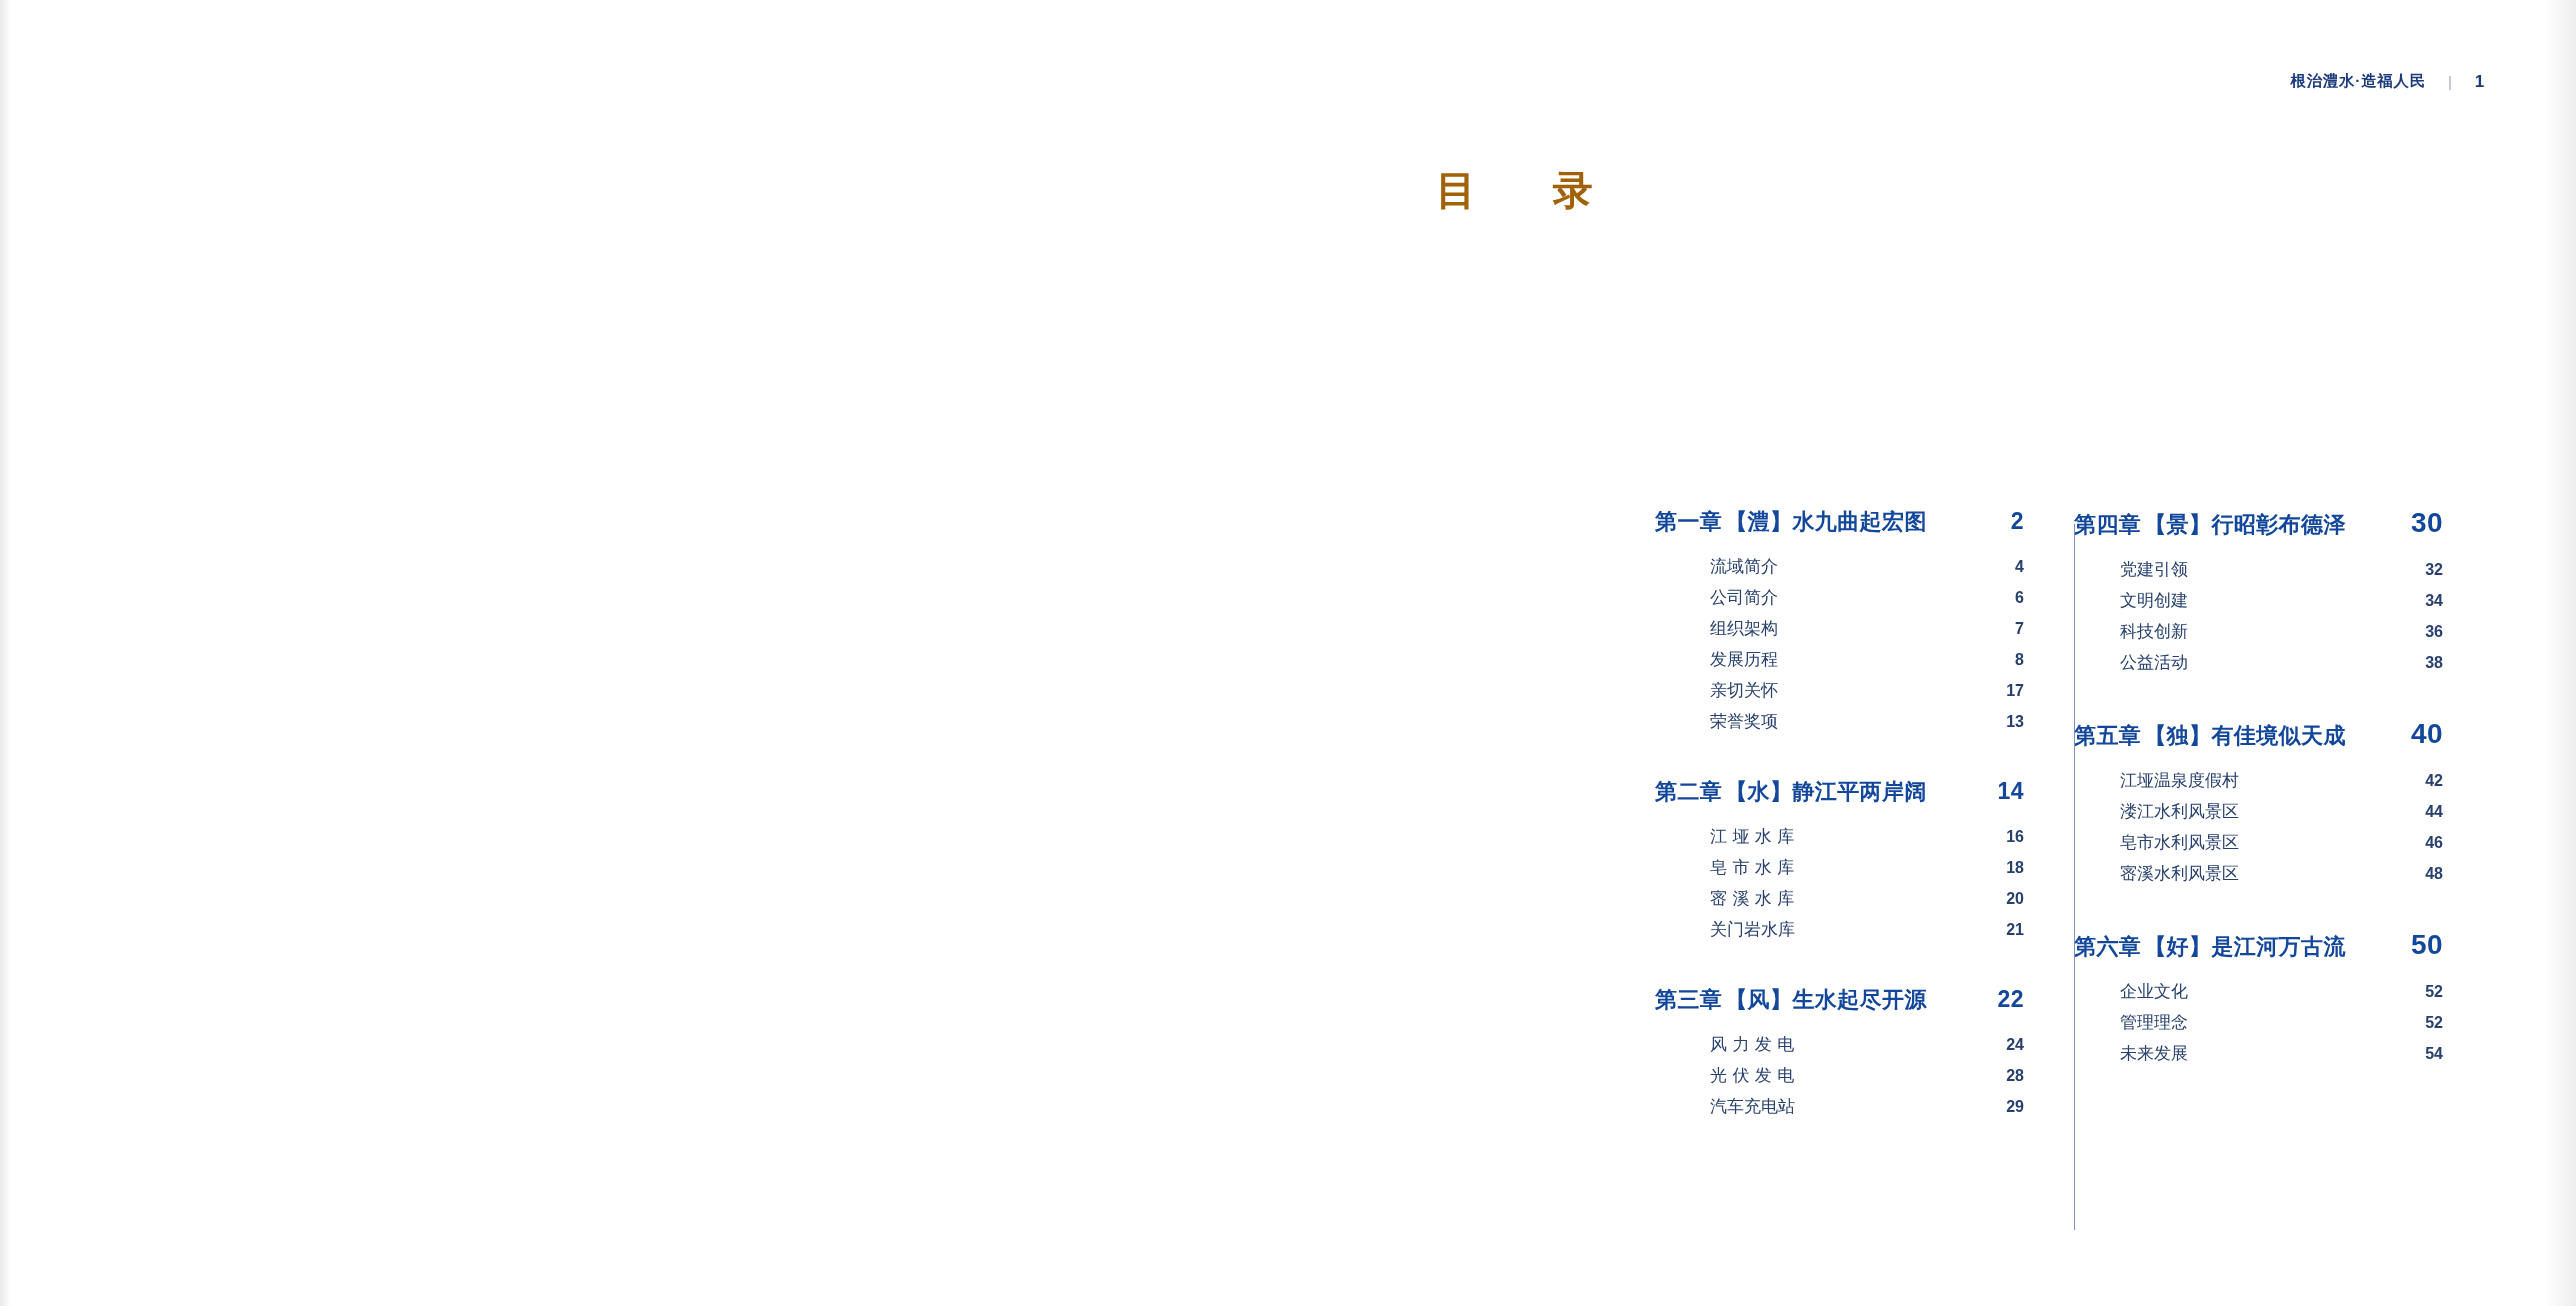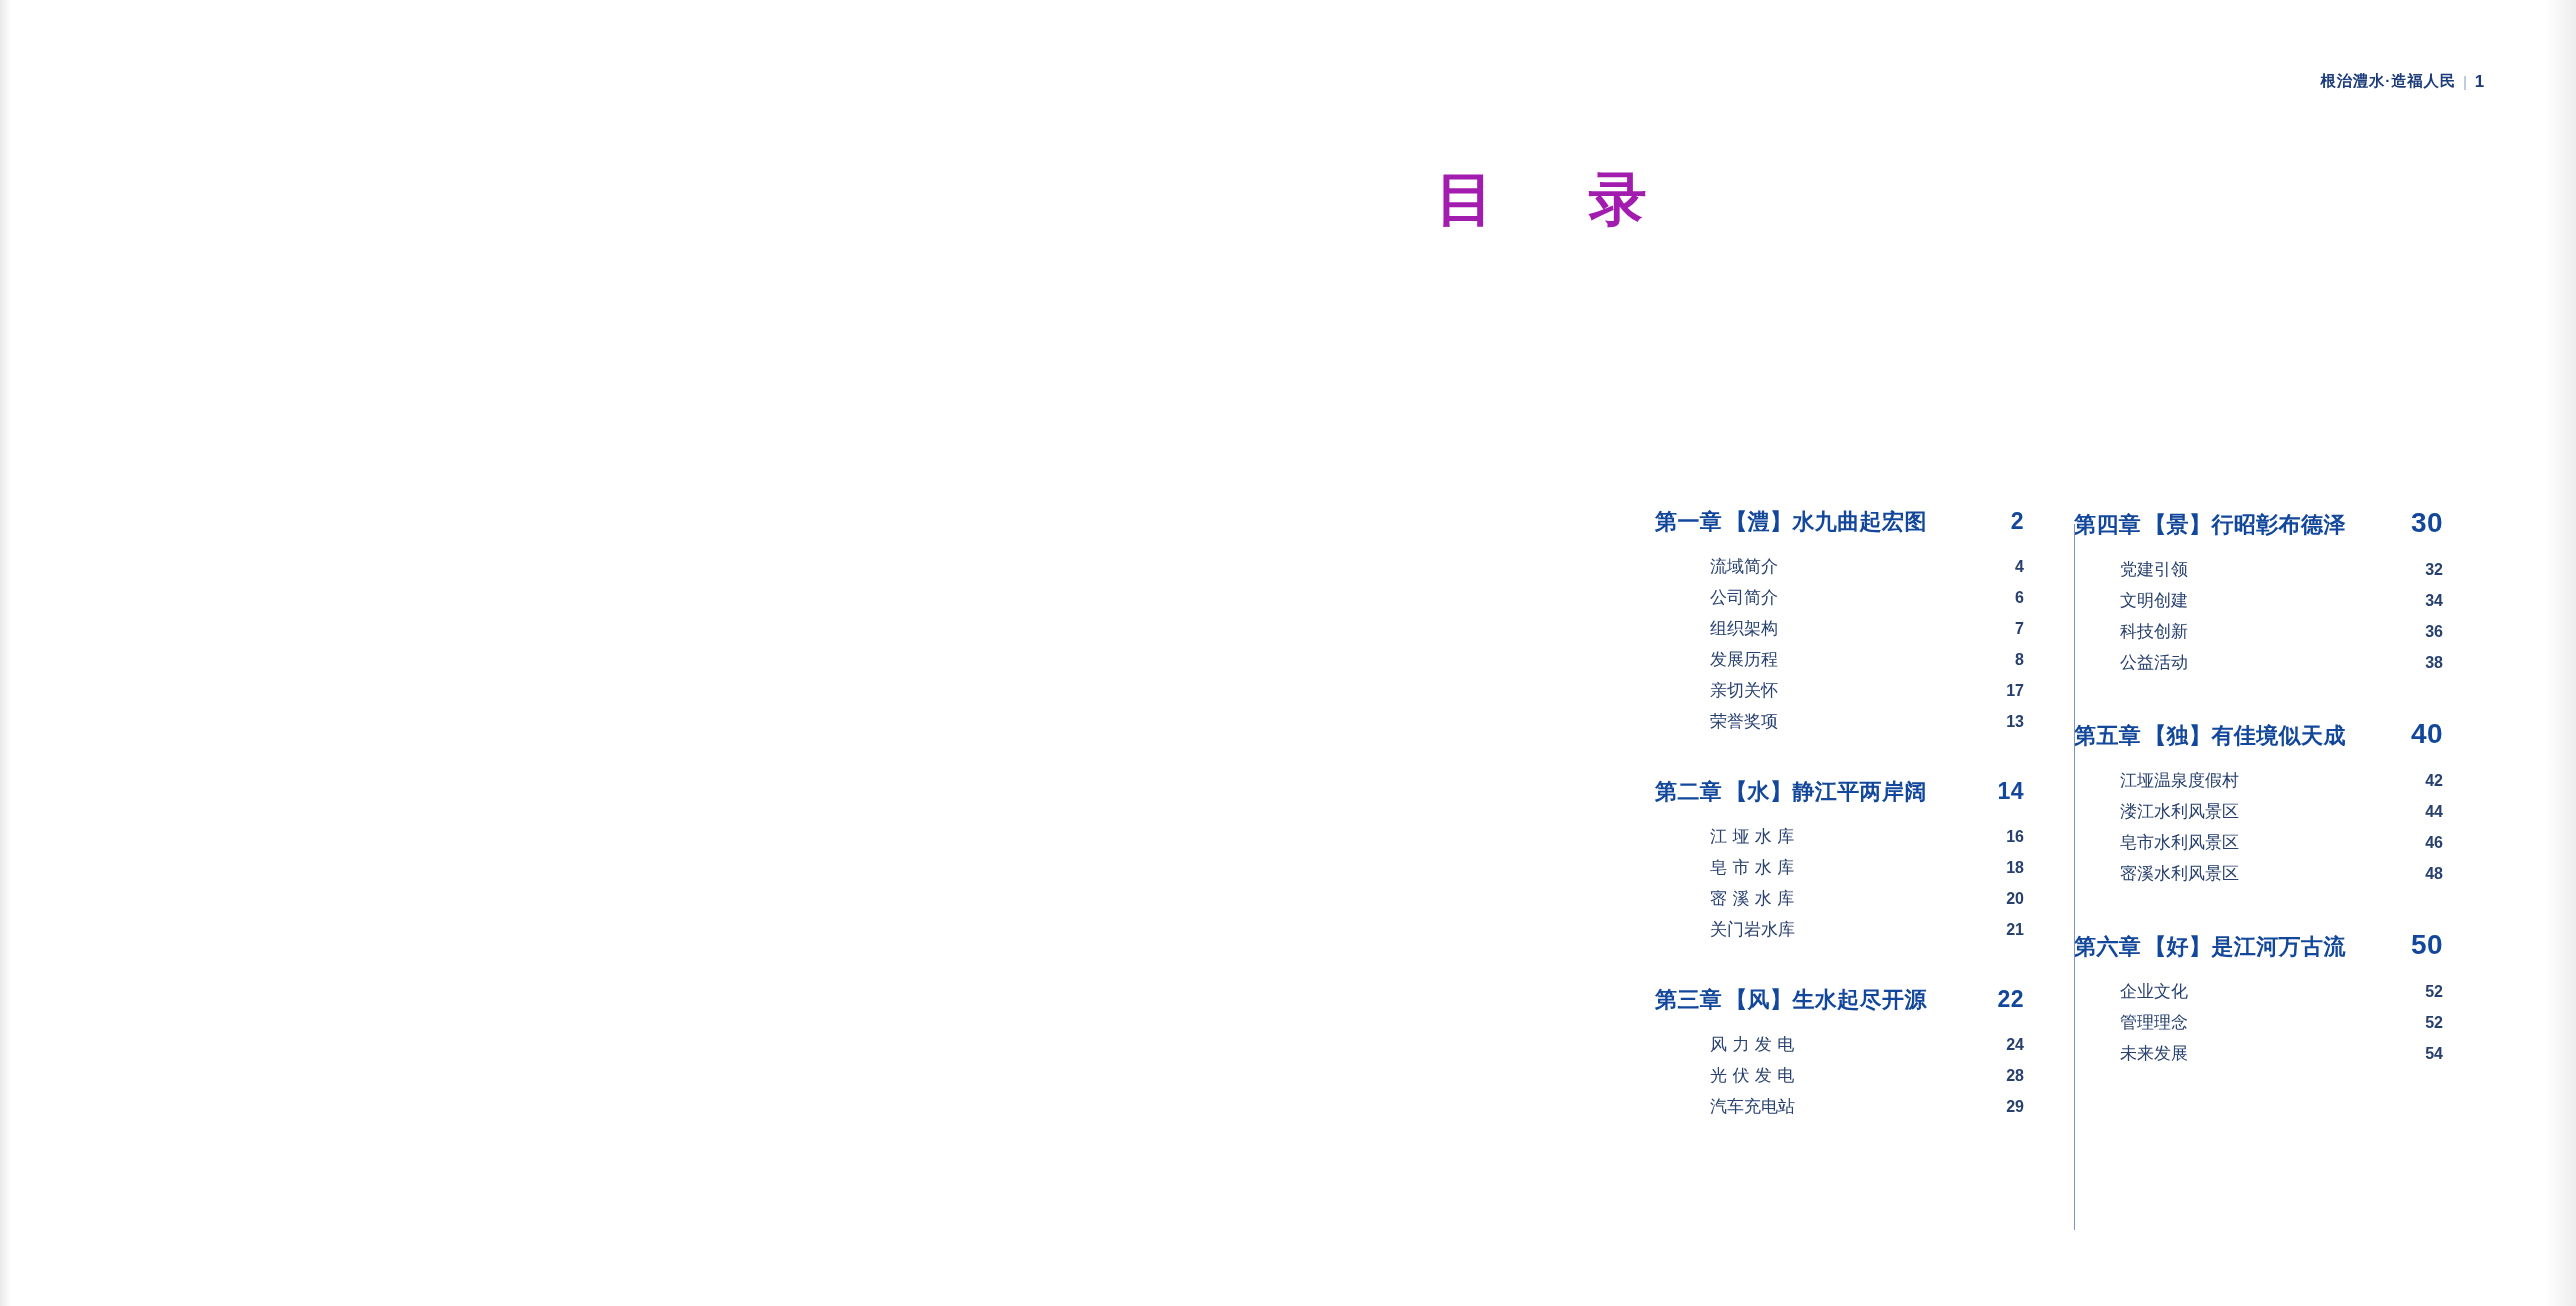"根治澧水·造福人民" .running-head { gap: 7px -> 22px }
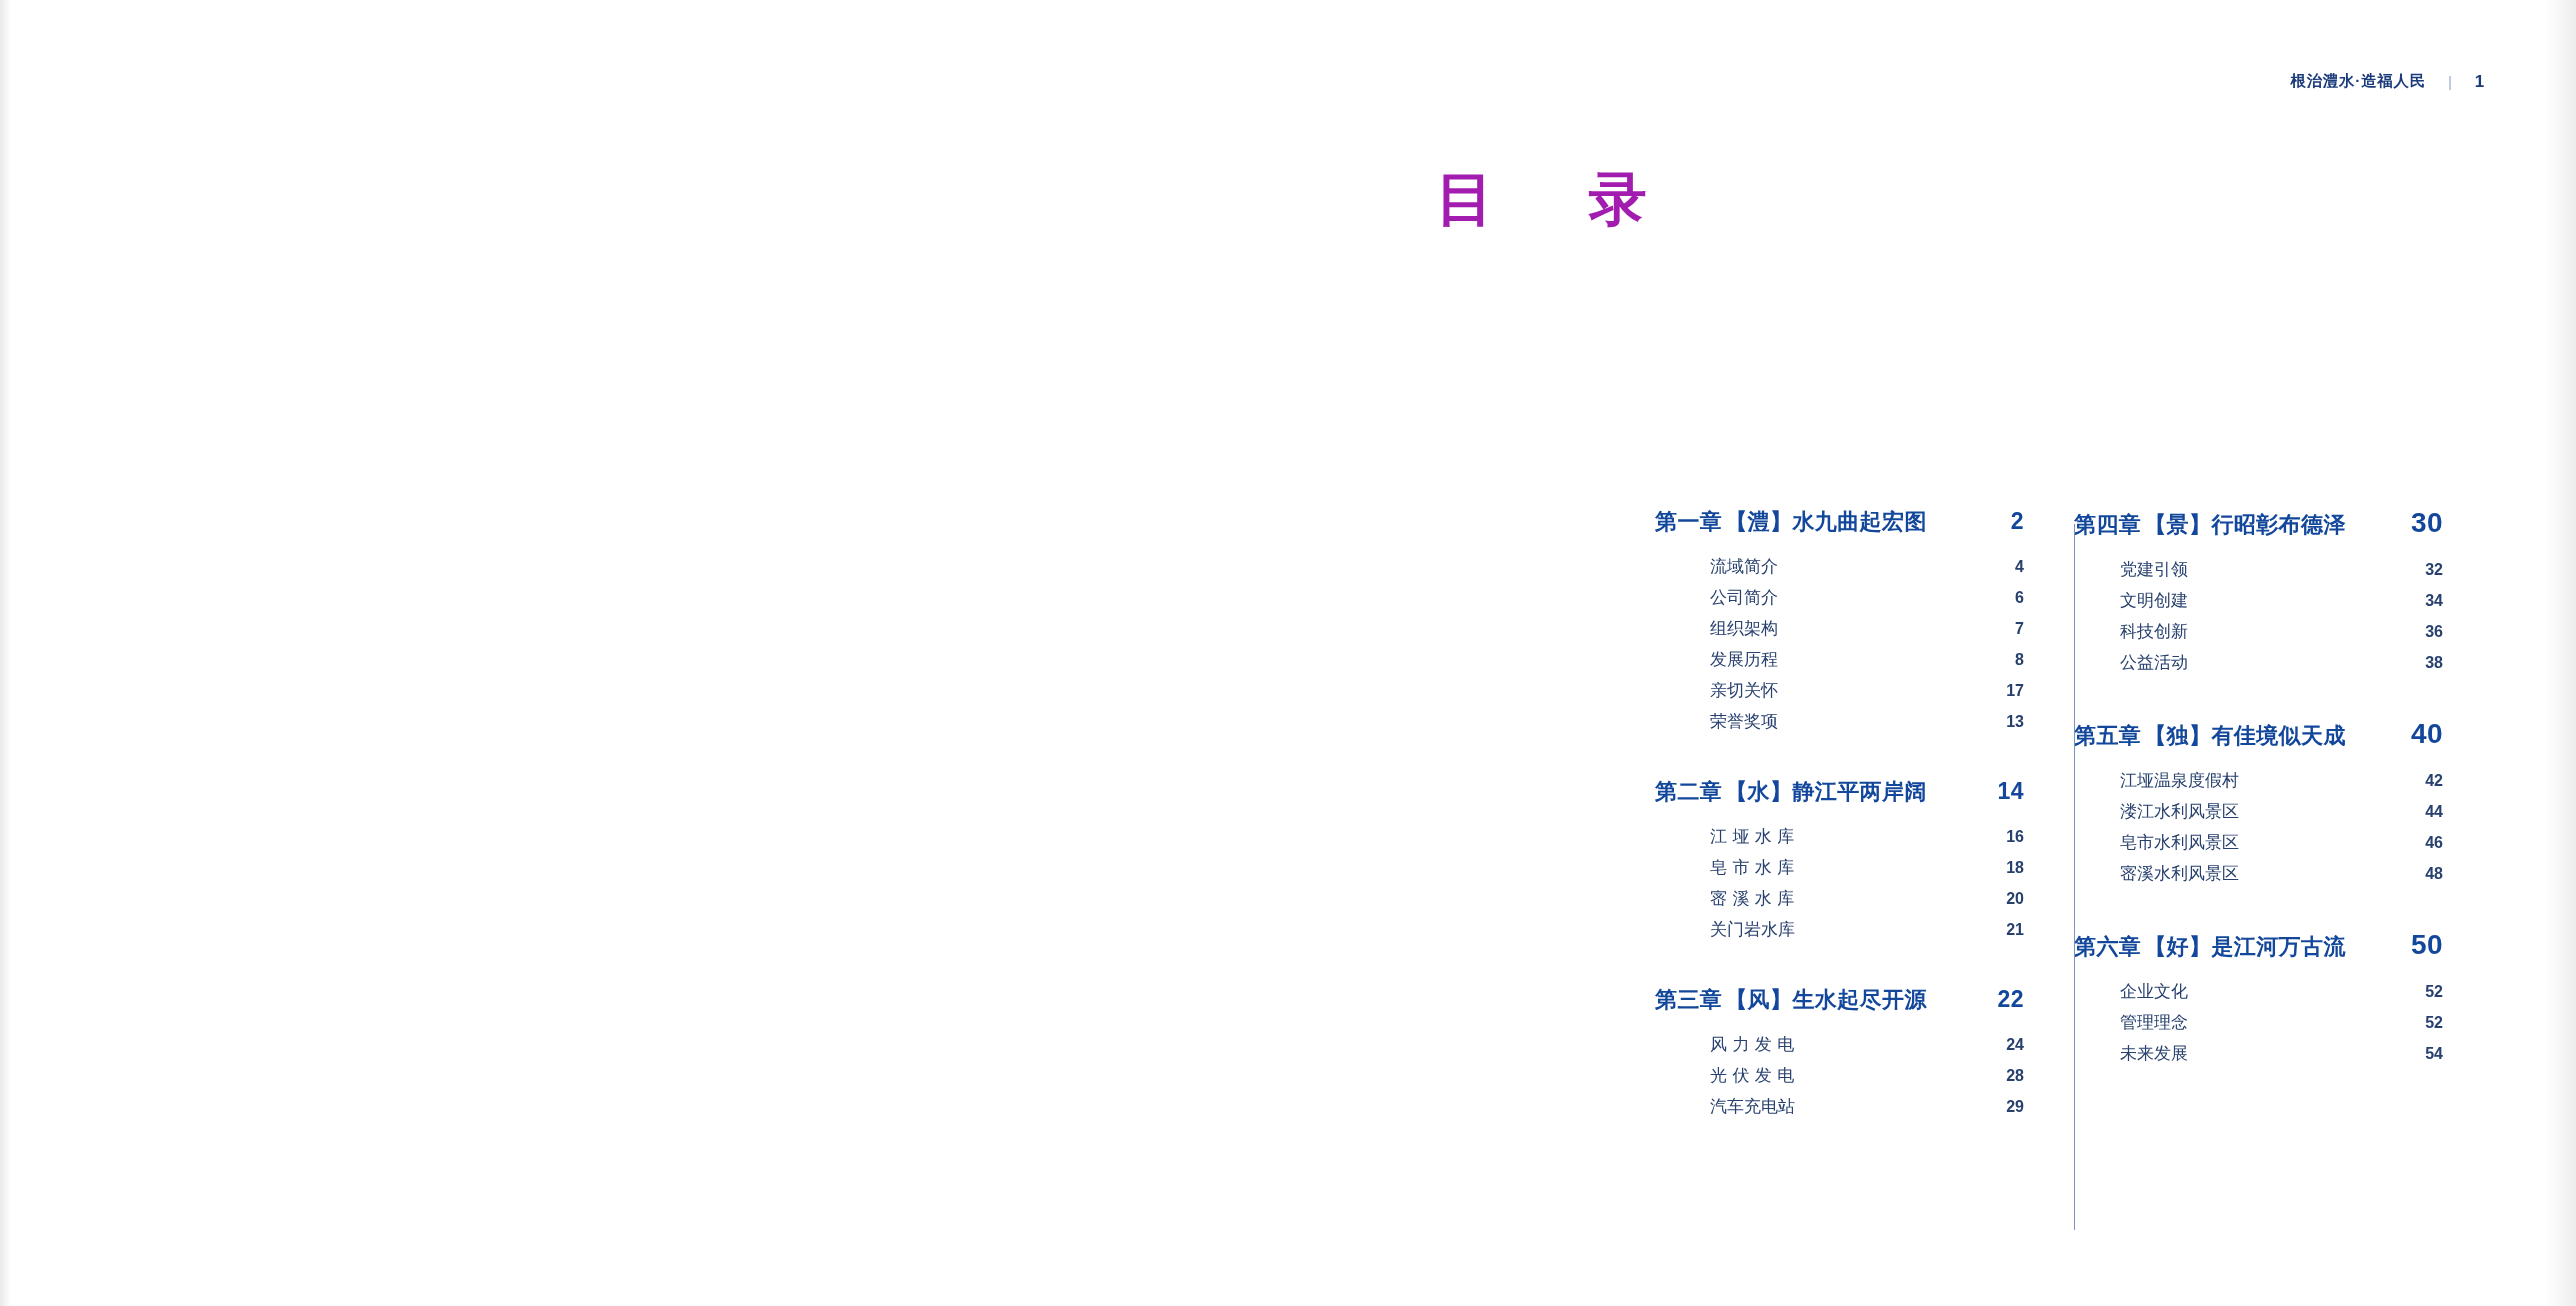"目 录" .toc-title { color: #a21caf -> #a16207; font-size: 58px -> 40px }
